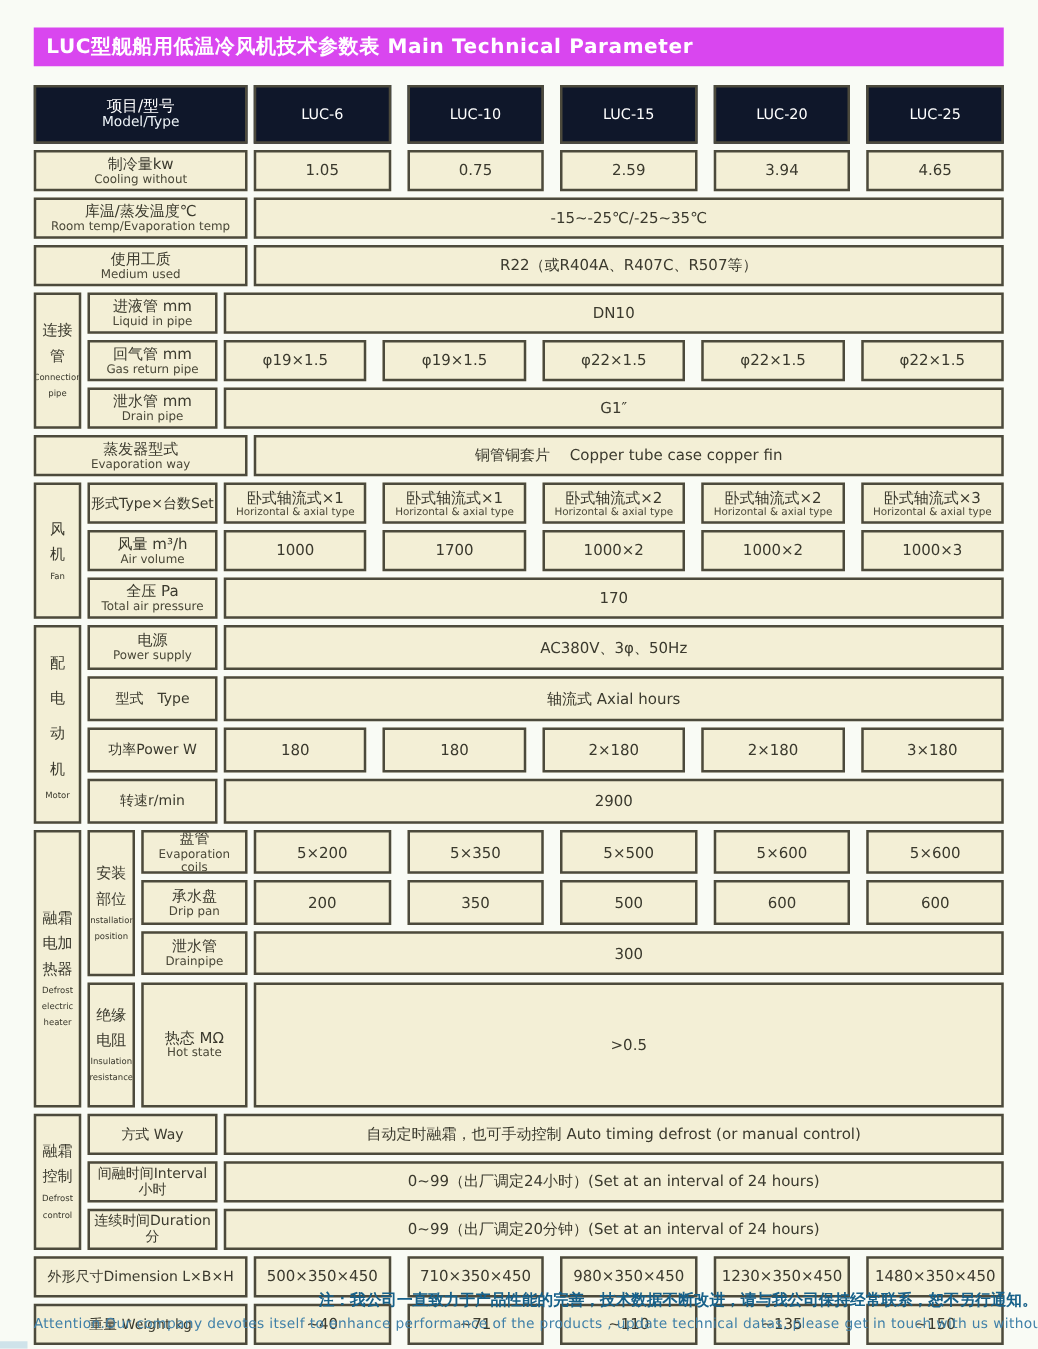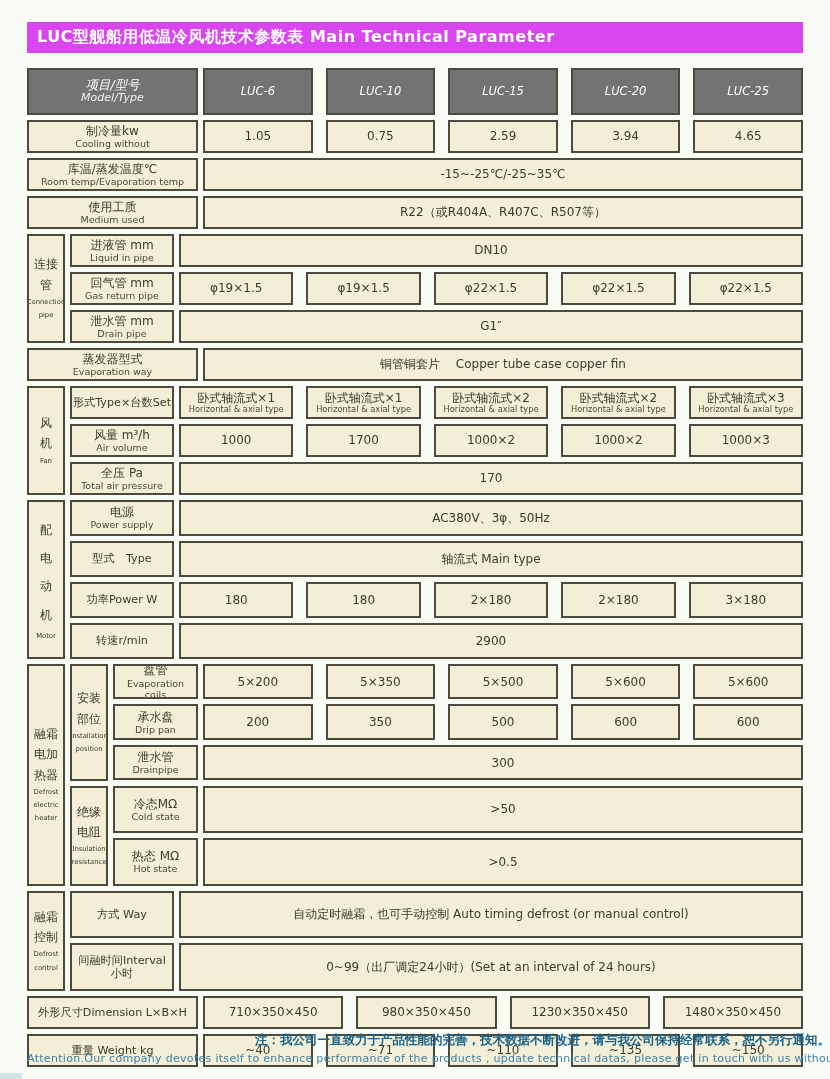"项目/型号" .head { background: #737373 -> #0f172a; font-style: italic -> none }
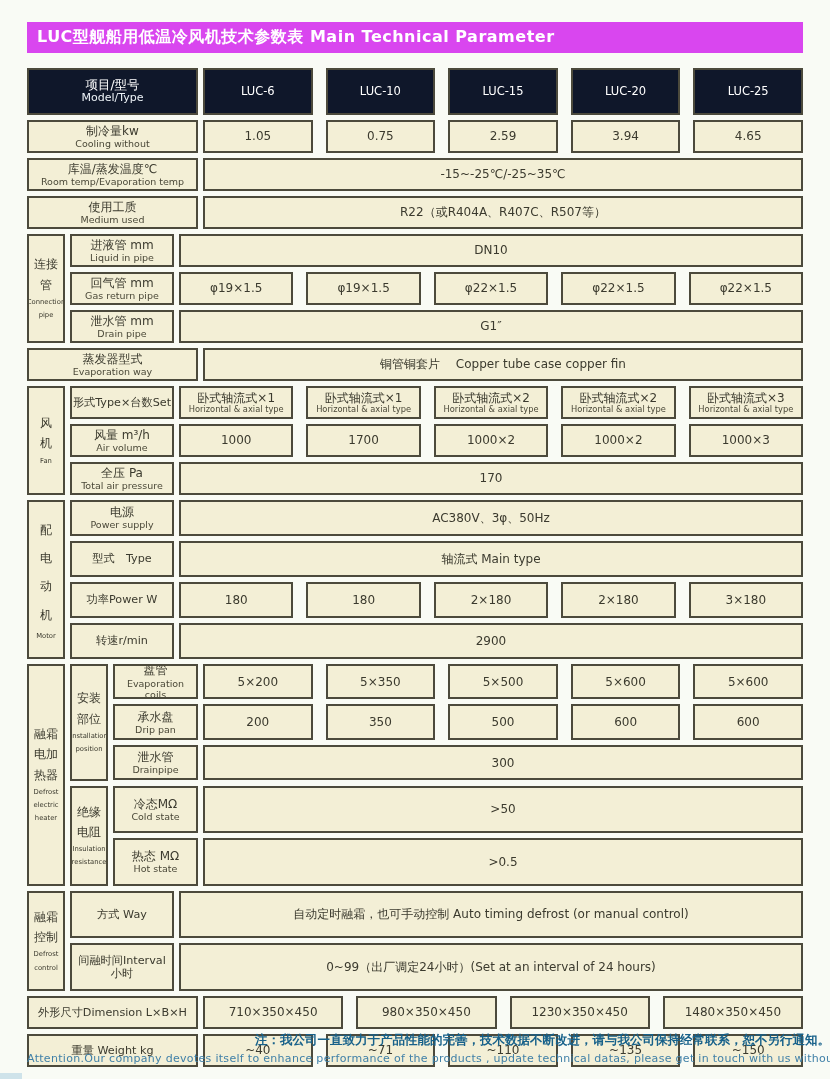"轴流式 Main type" span.v { text: Main type -> Axial hours }
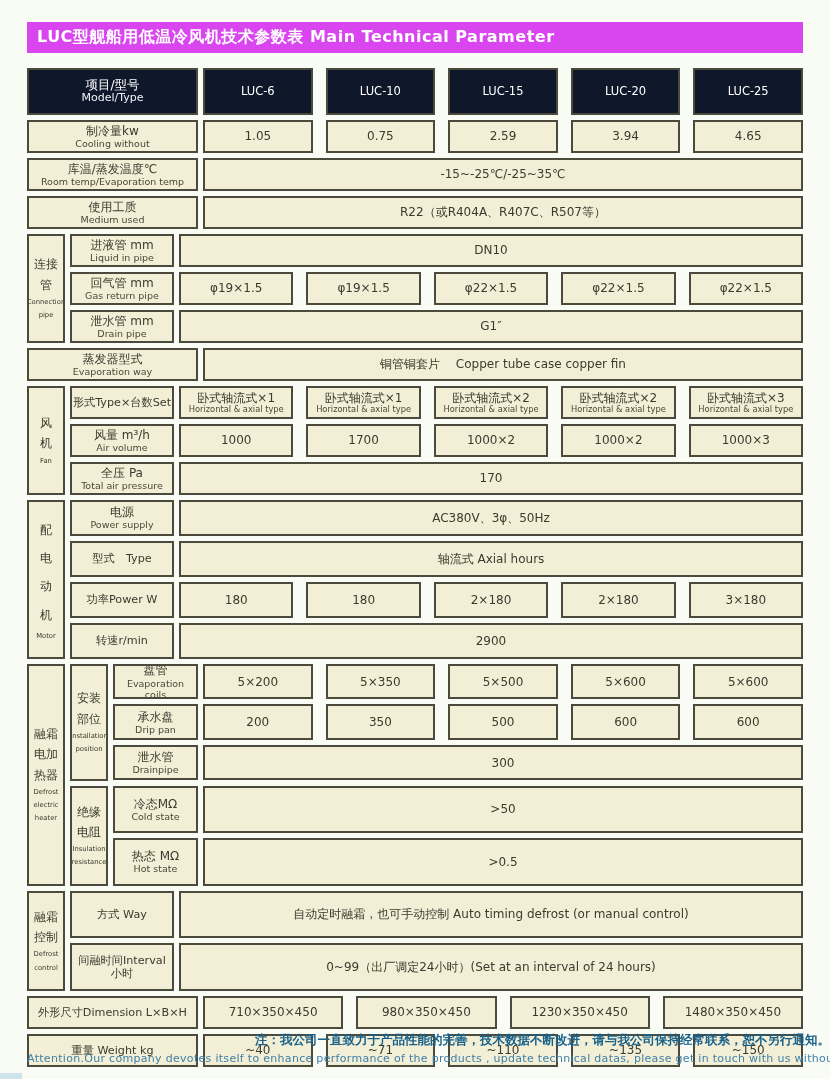"冷态MΩ" div.row { html: <div> <div> <span>冷态MΩ</span> <span>Cold state</span> </div> <div> <span>&gt;50</span> </div> </div> -> none }
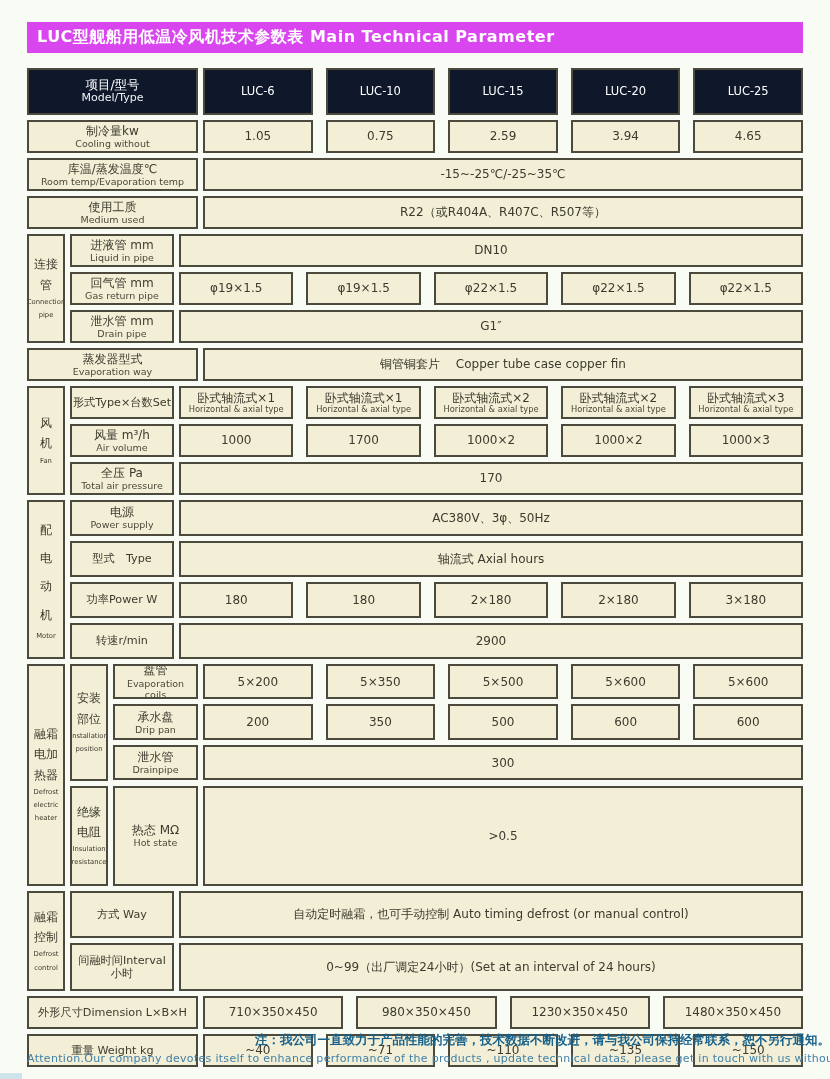"连续时间Duration 分" div.row { html: none -> <div> <div> <span>连续时间Duration 分</span> </div> <div> <span>0~99（出厂调定20分钟）(Set at an interval of 24 hours)</span> </div> </div> }
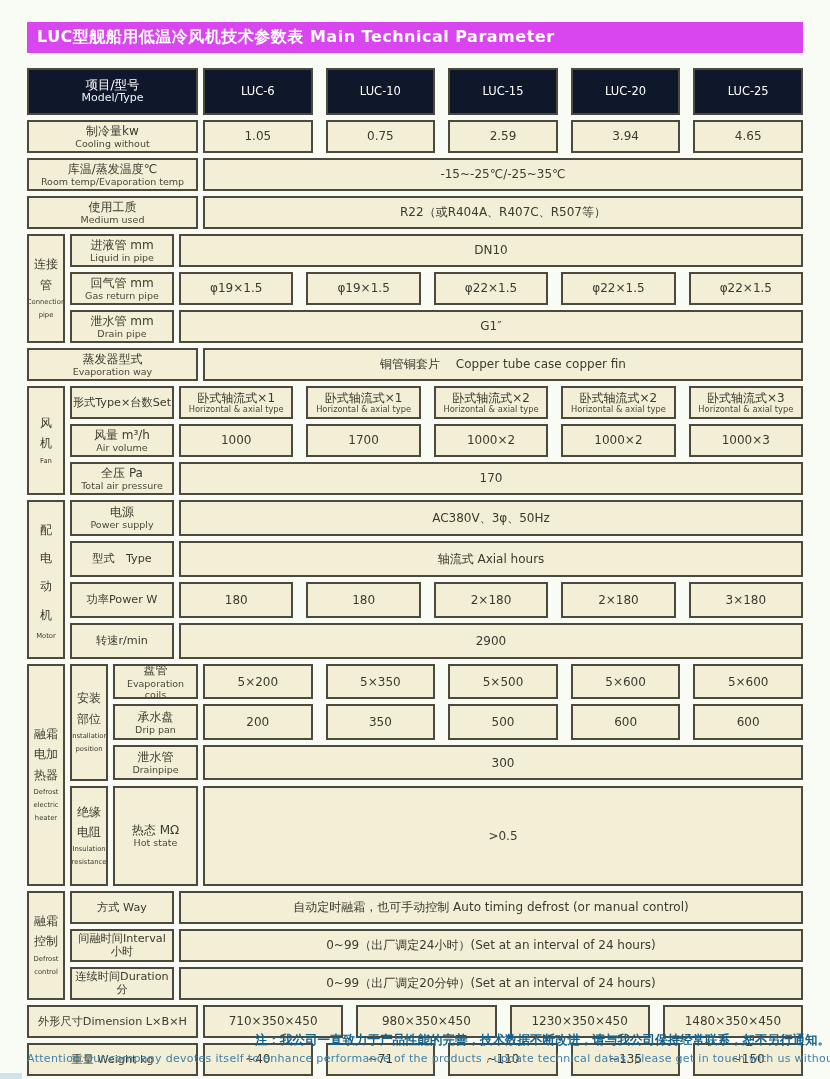"500×350×450" div.cell { html: none -> <div> <span>500×350×450</span> </div> }
